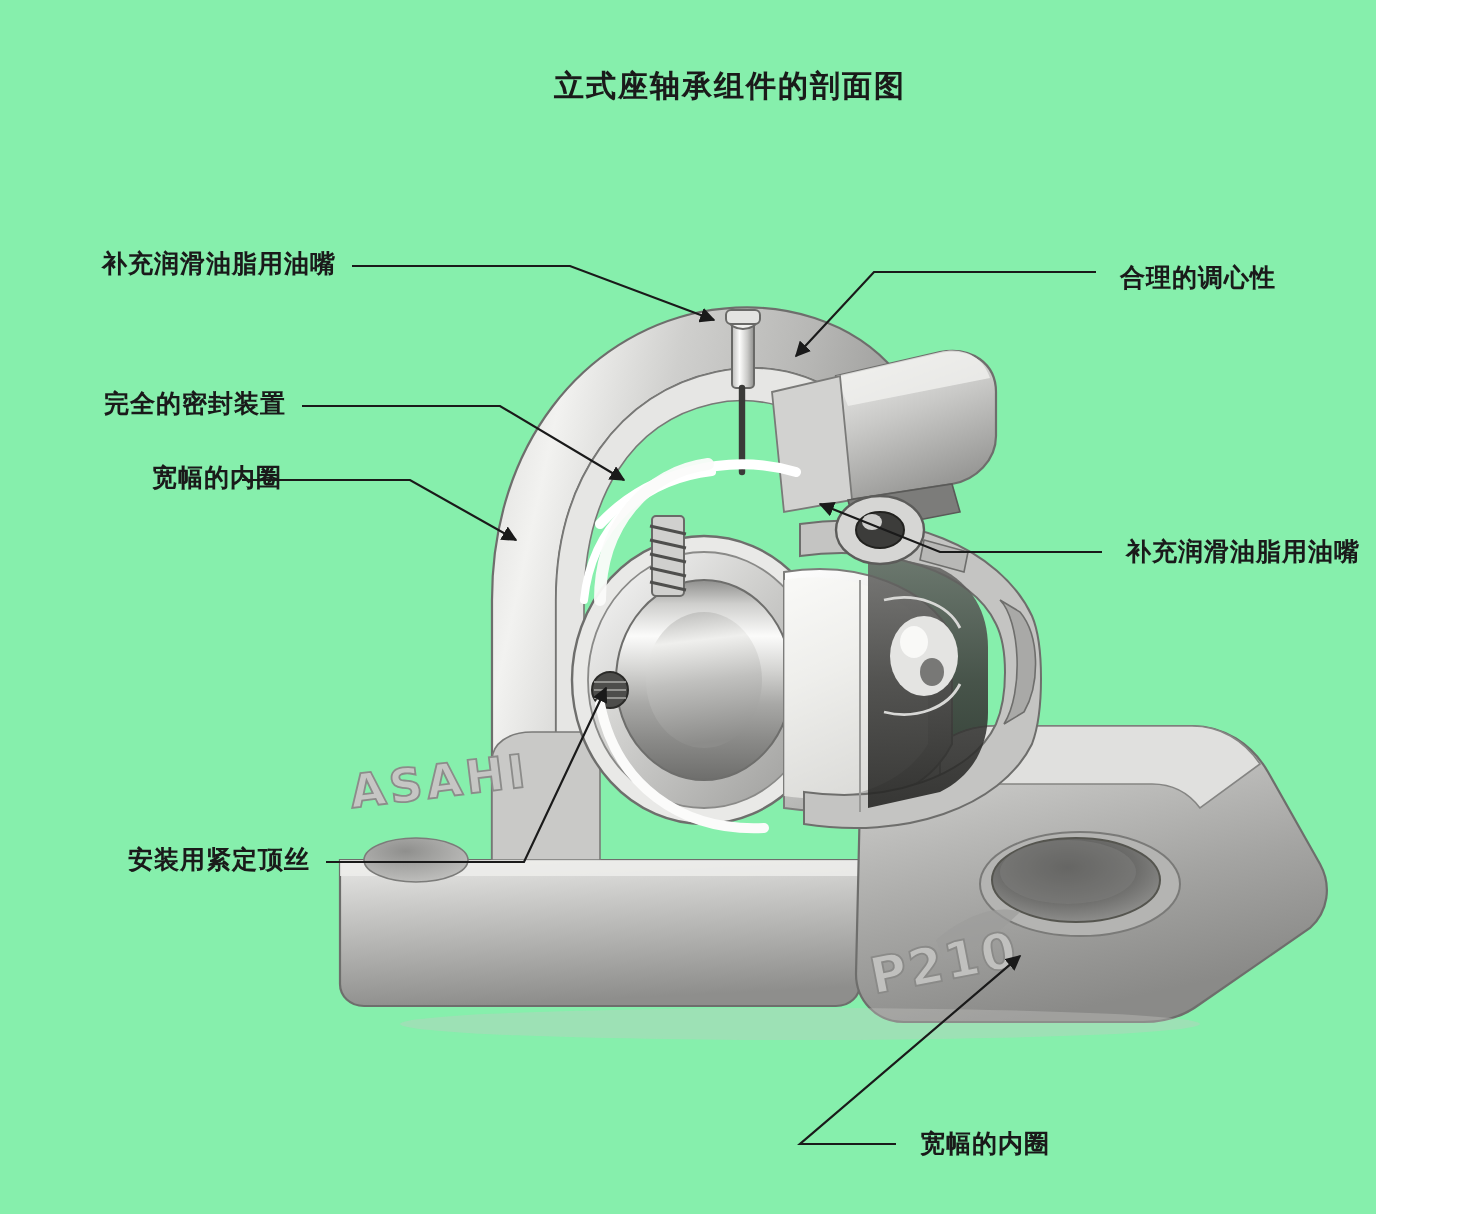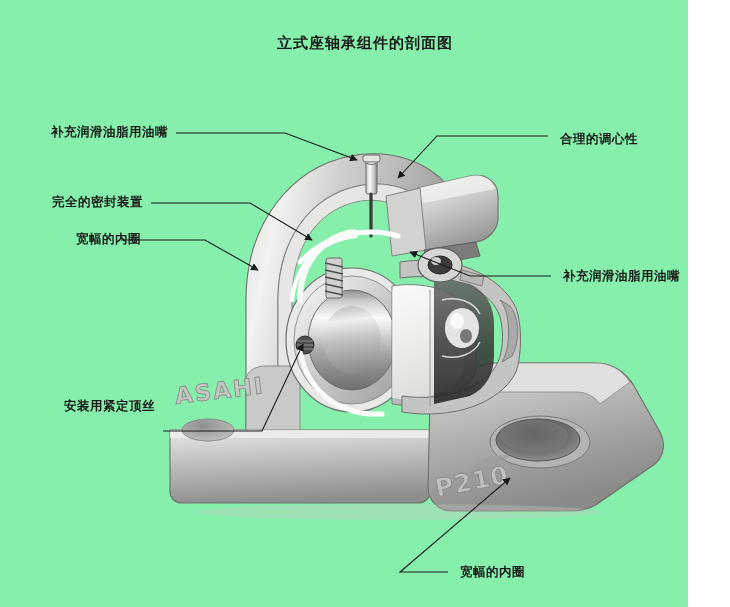"安装用紧定顶丝" div.callout { top: 400px -> 424px }
